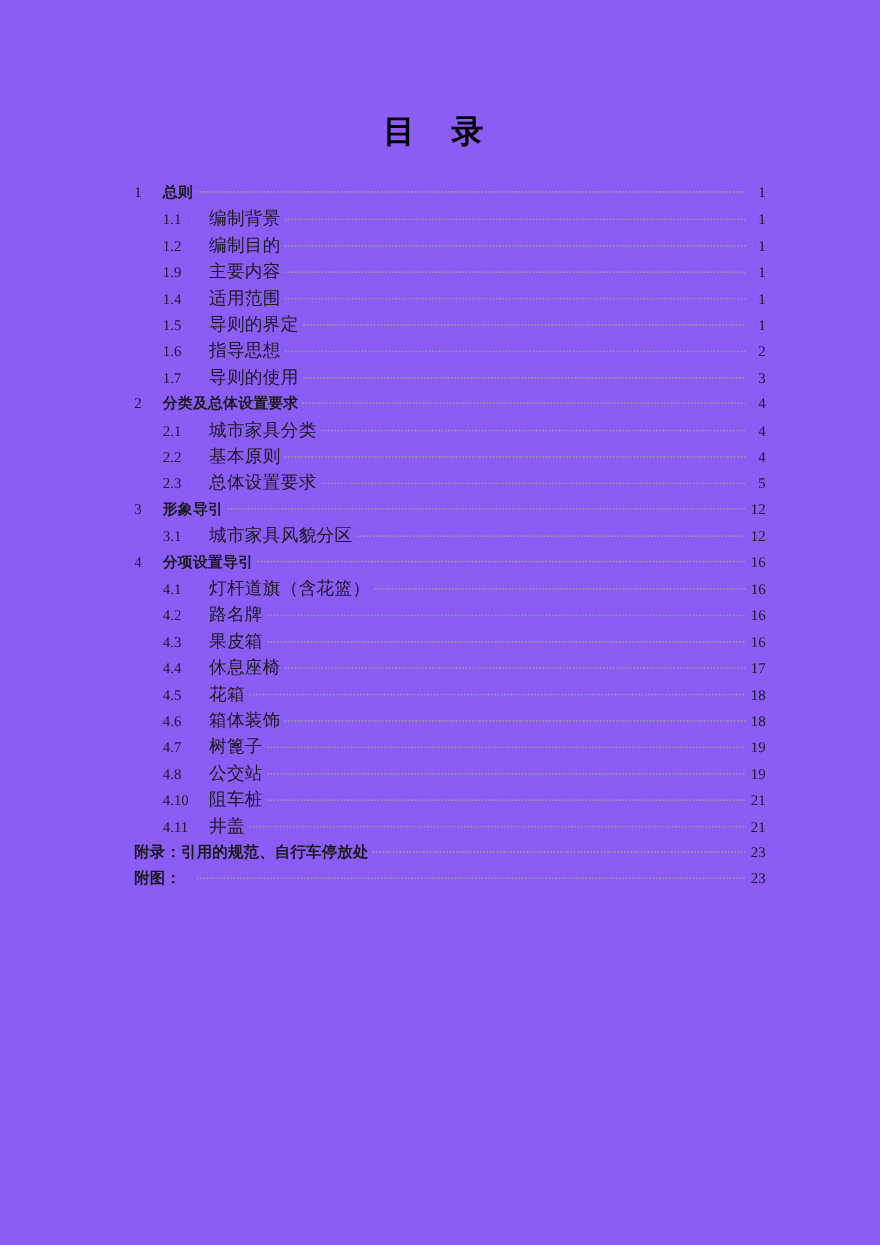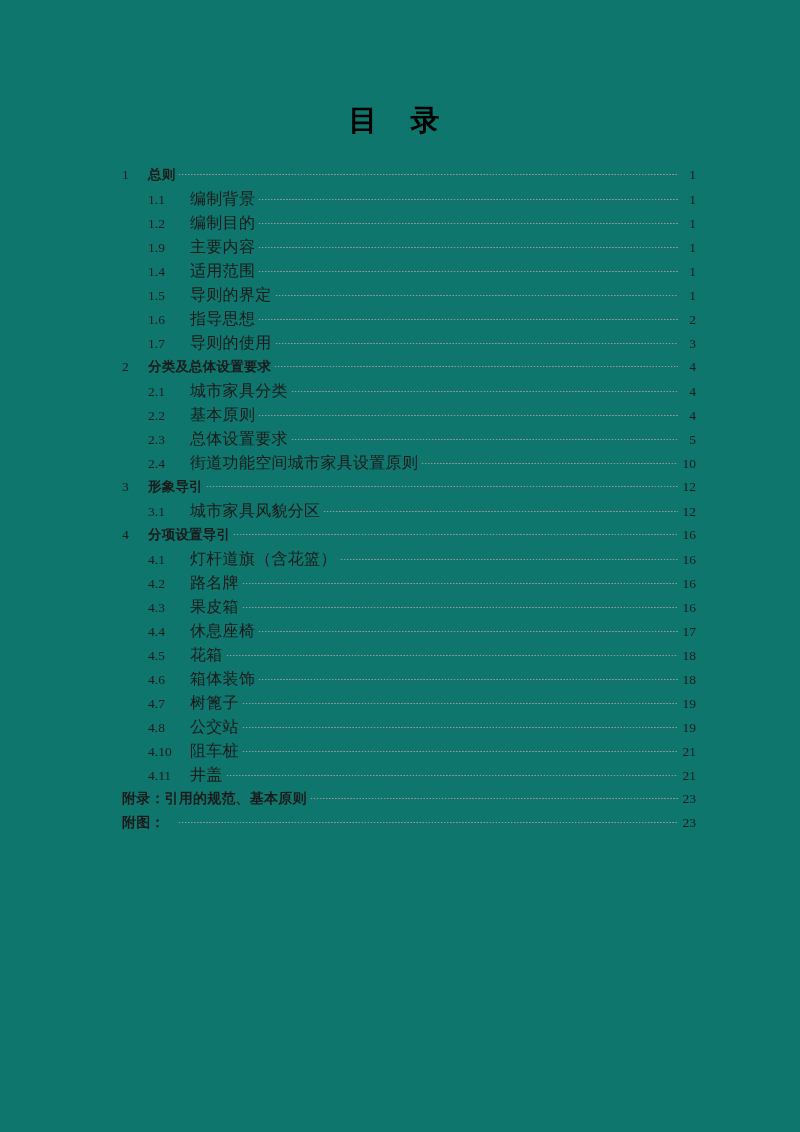"目 录" .page { background: #0f766e -> #8b5cf6 }
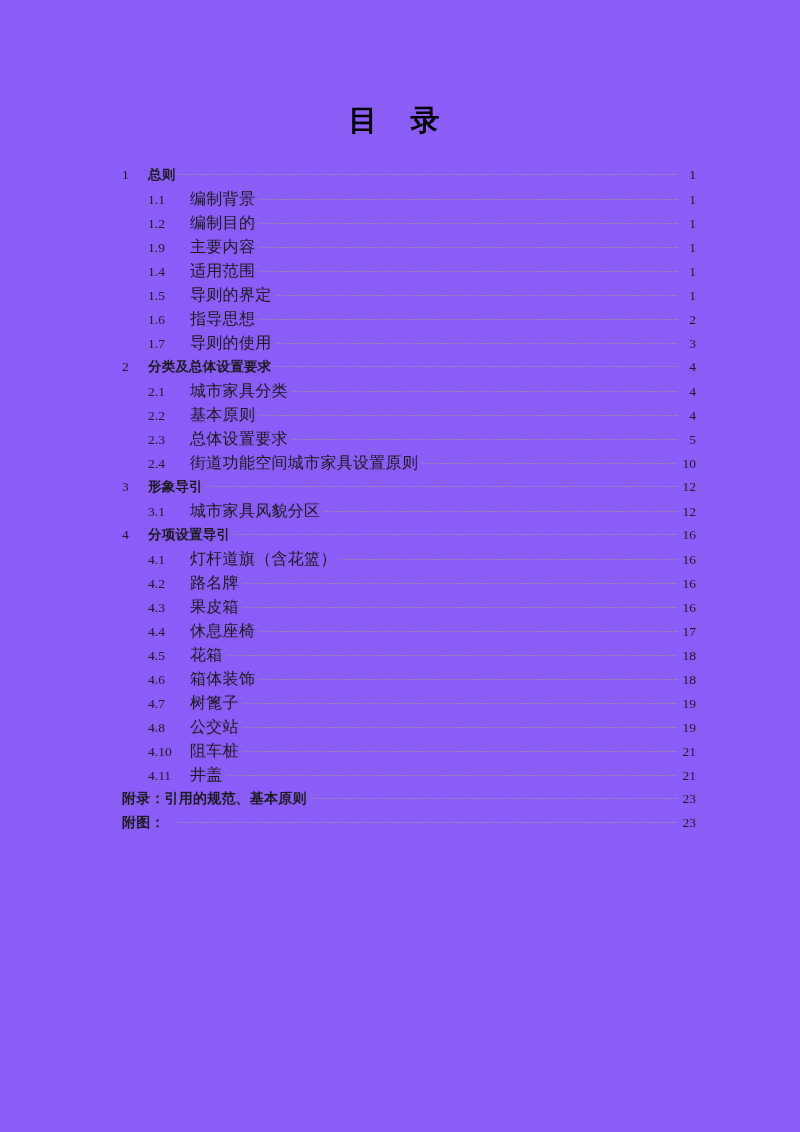"2.4" div.toc-row { html: <div> <span>2.4</span> <span>街道功能空间城市家具设置原则</span> <span></span> <span>10</span> </div> -> none }
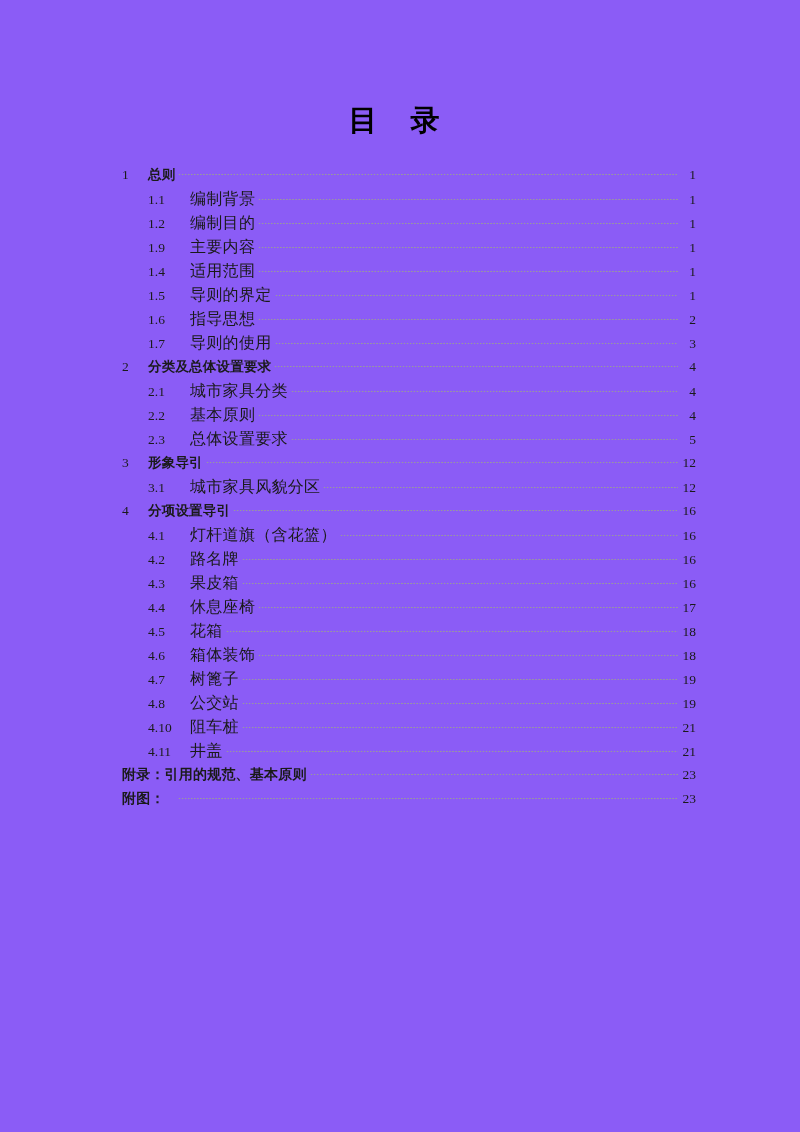"附录：引用的规范、基本原则" span.toc-label { text: 基本原则 -> 自行车停放处 }
